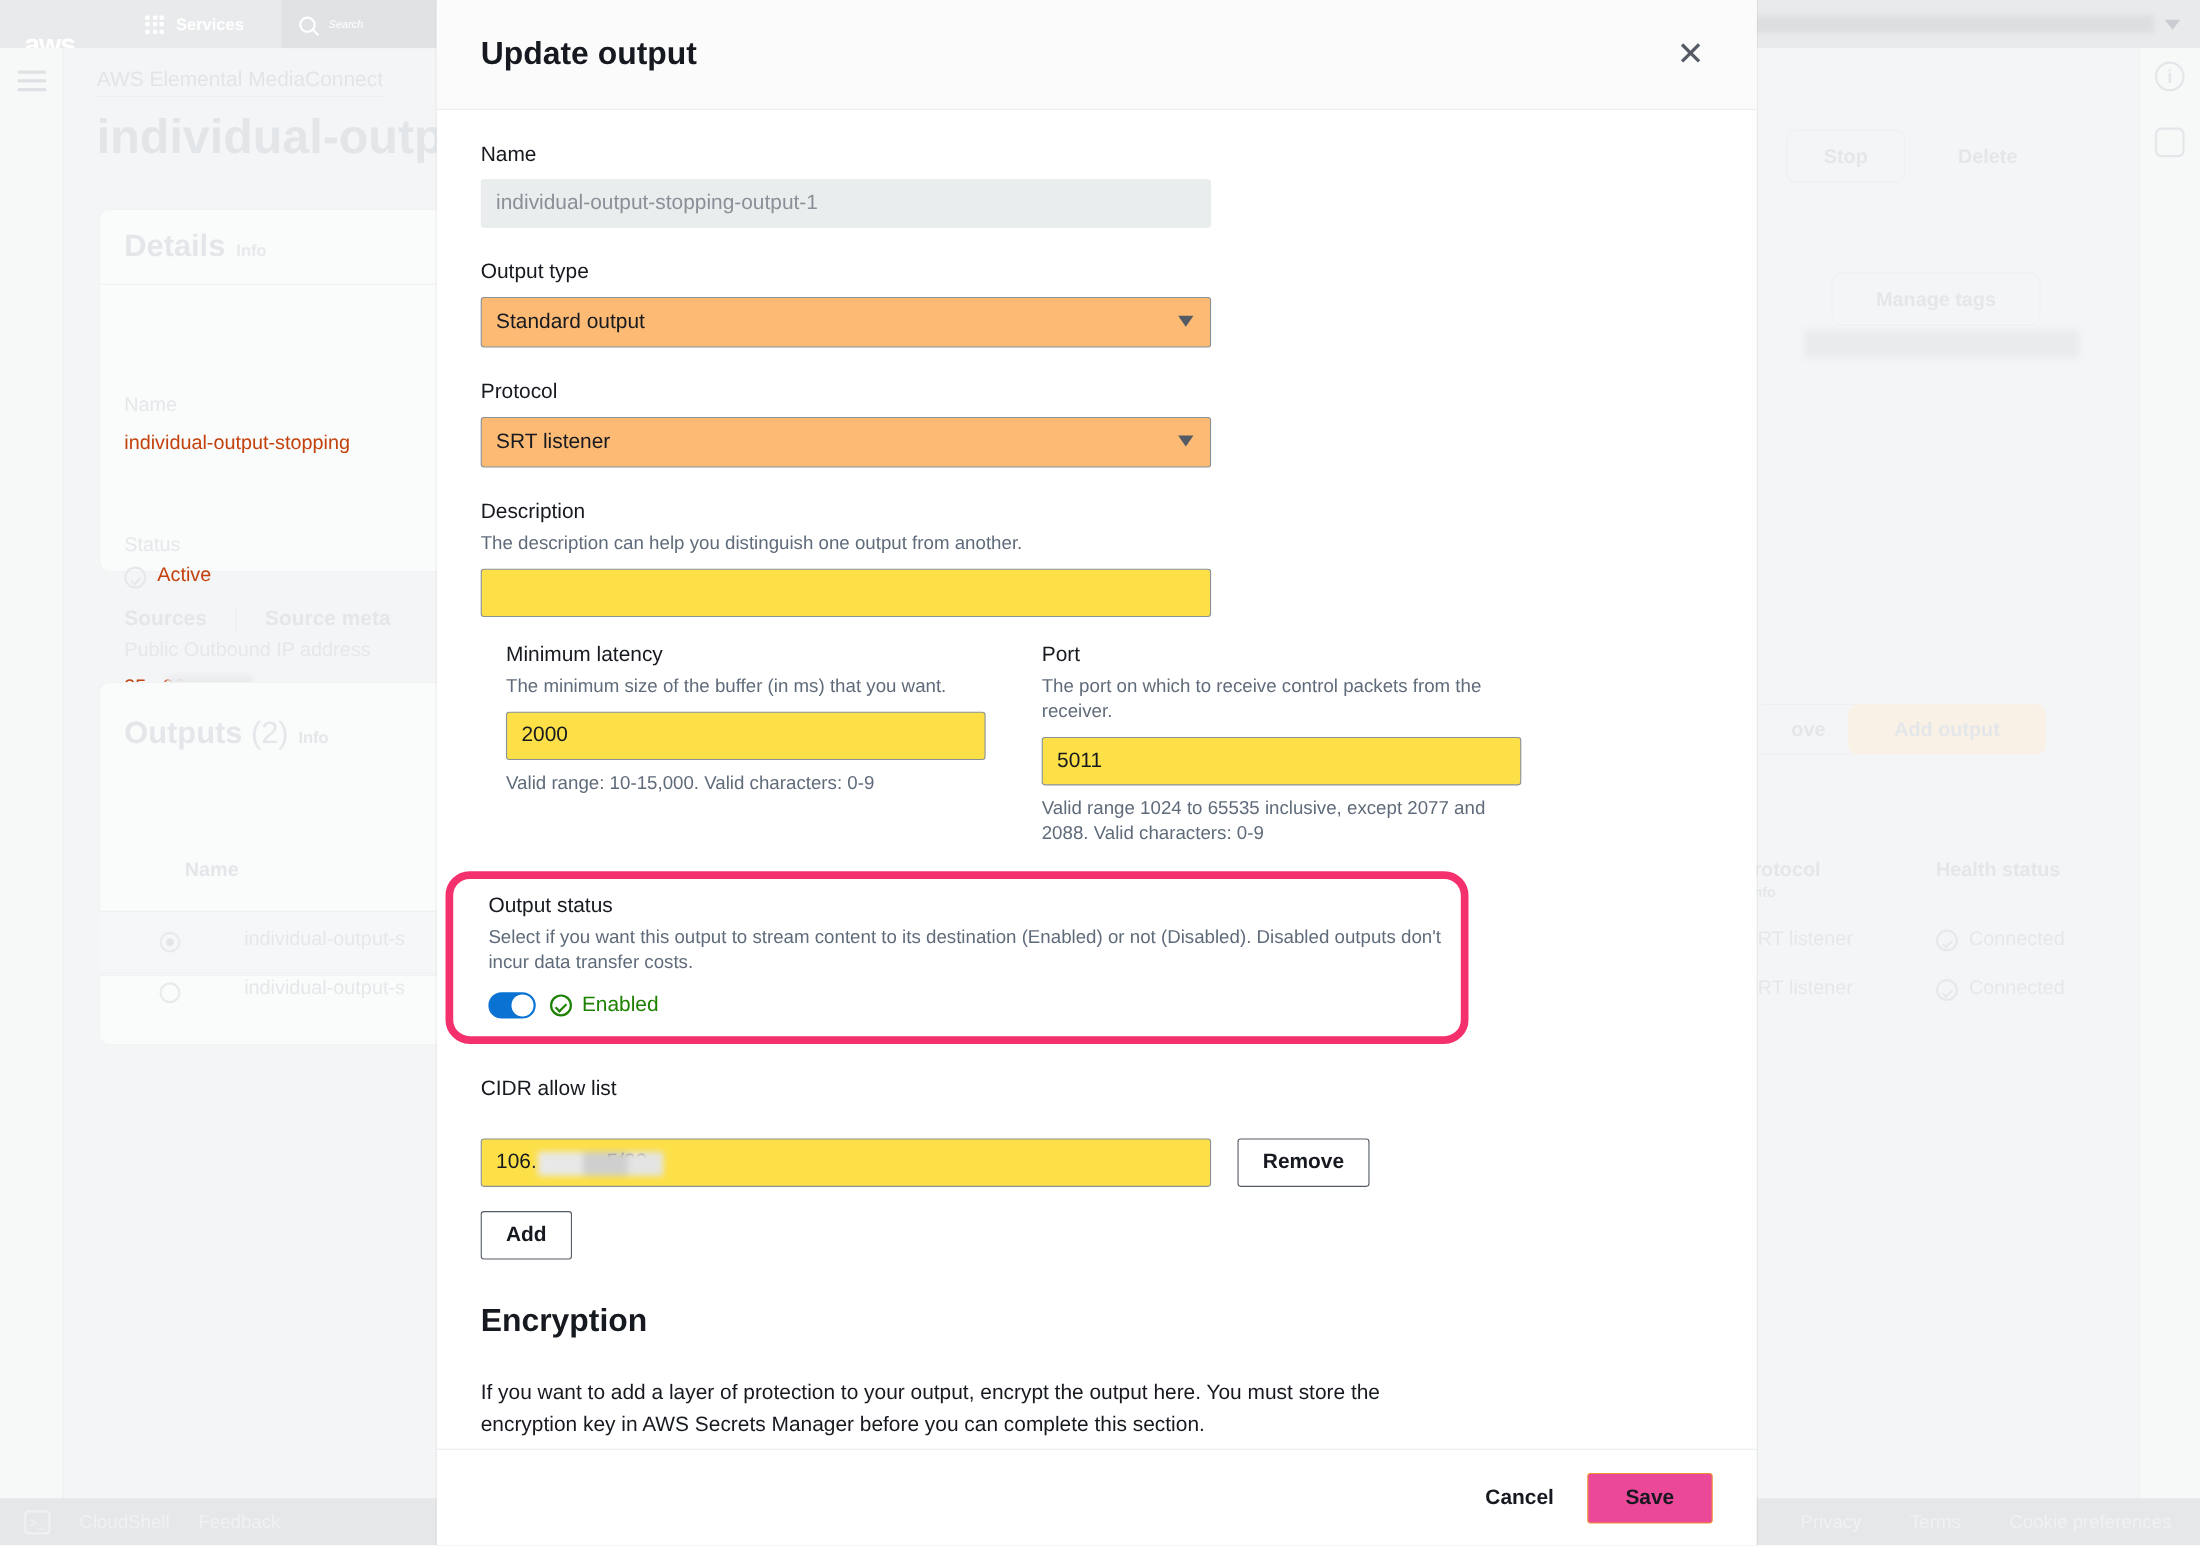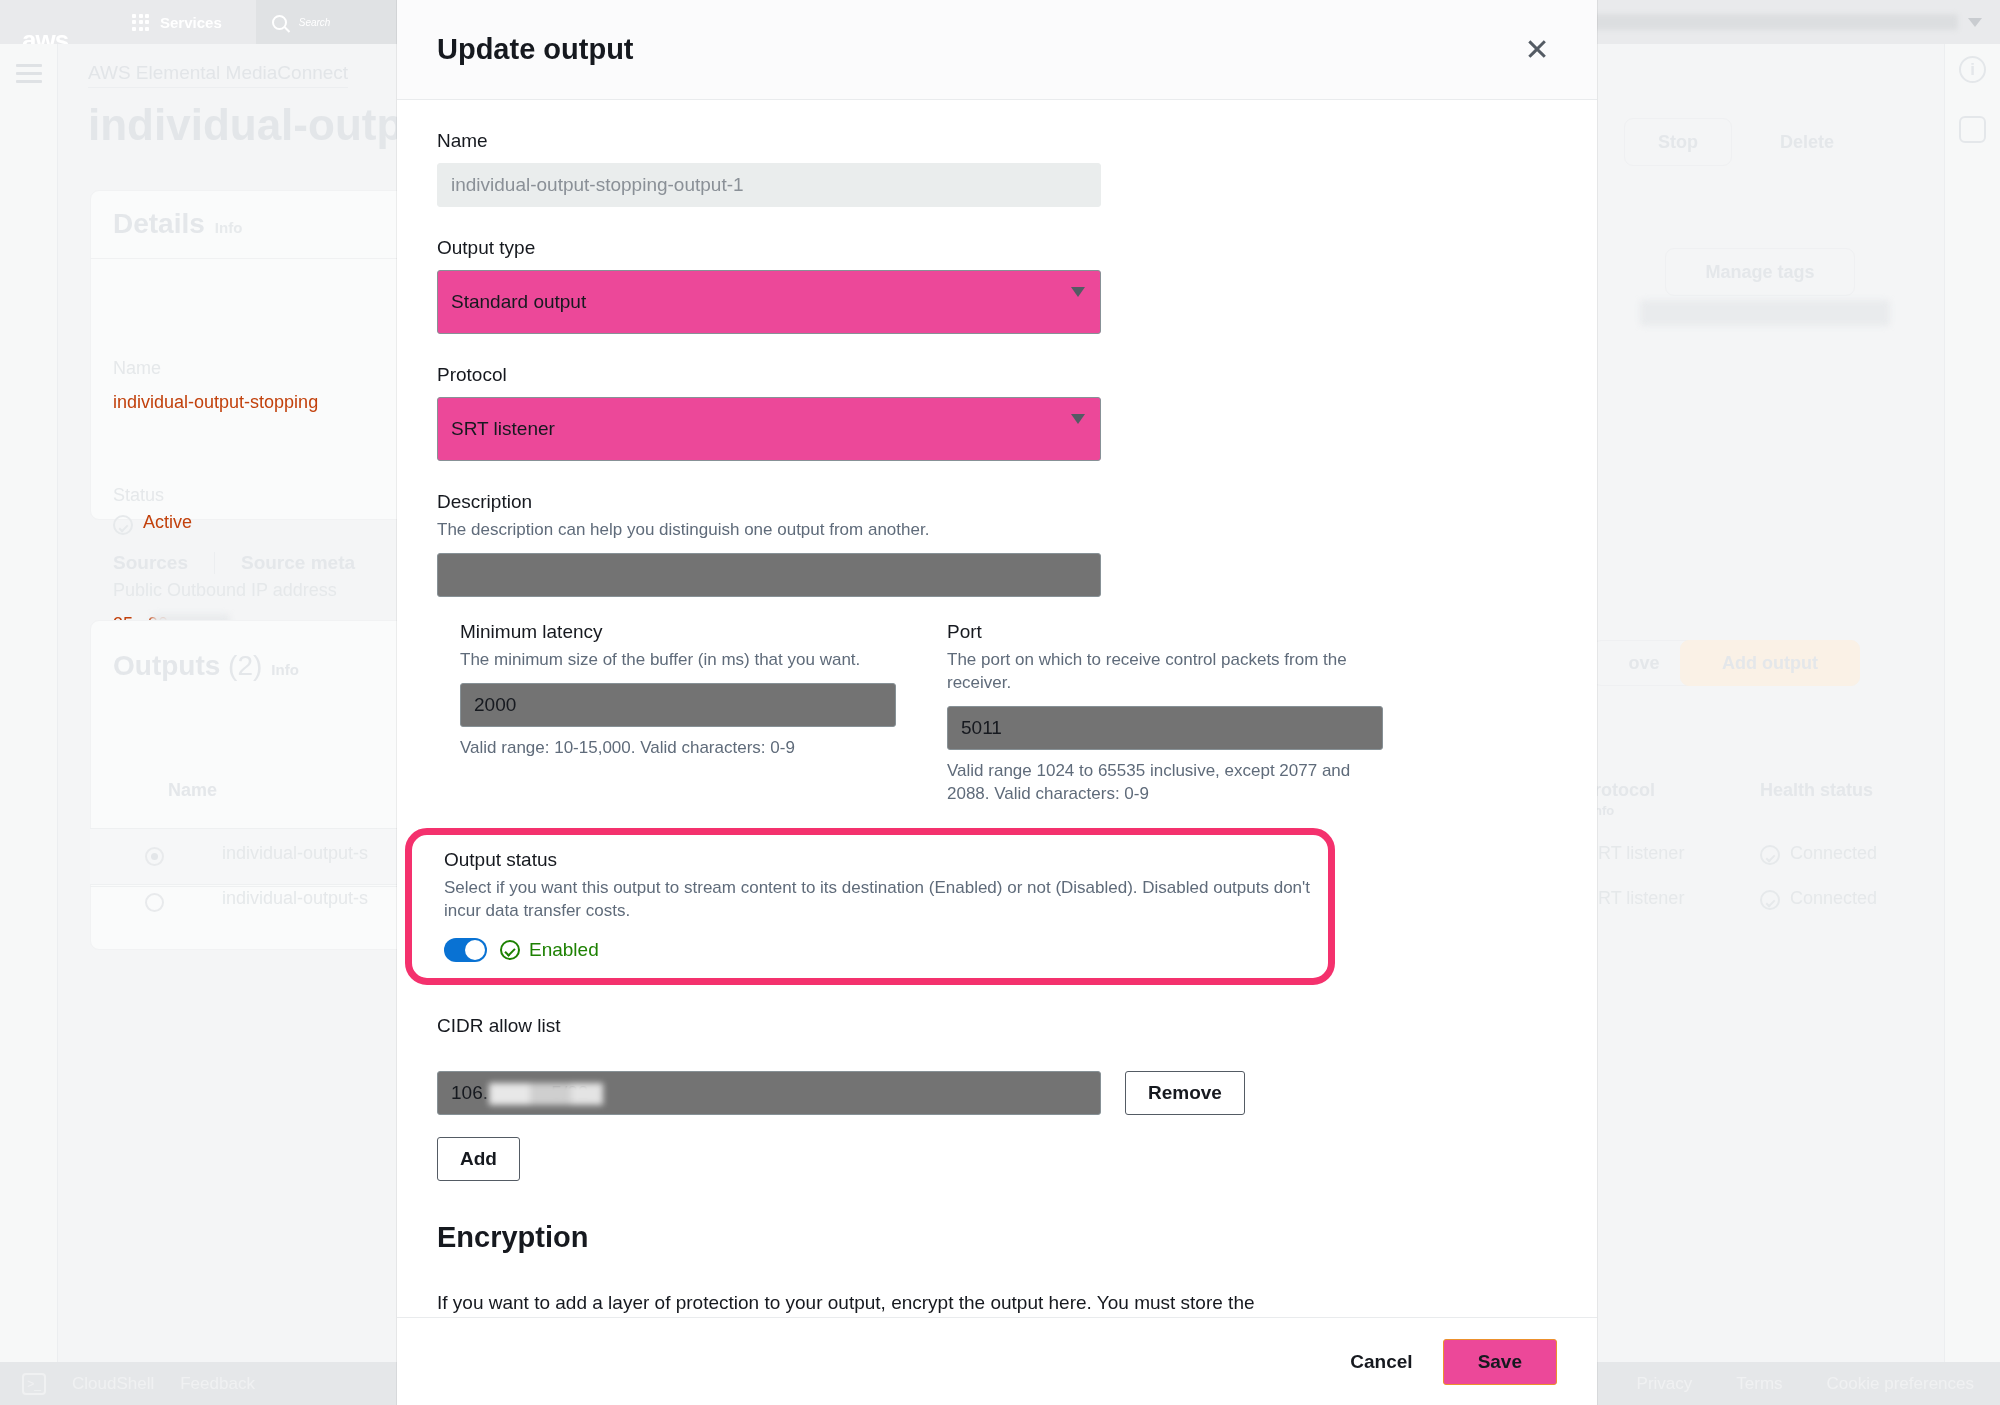"Standard output" .select-box { background: #ec4899 -> #fdba74; height: 64px -> 46px }
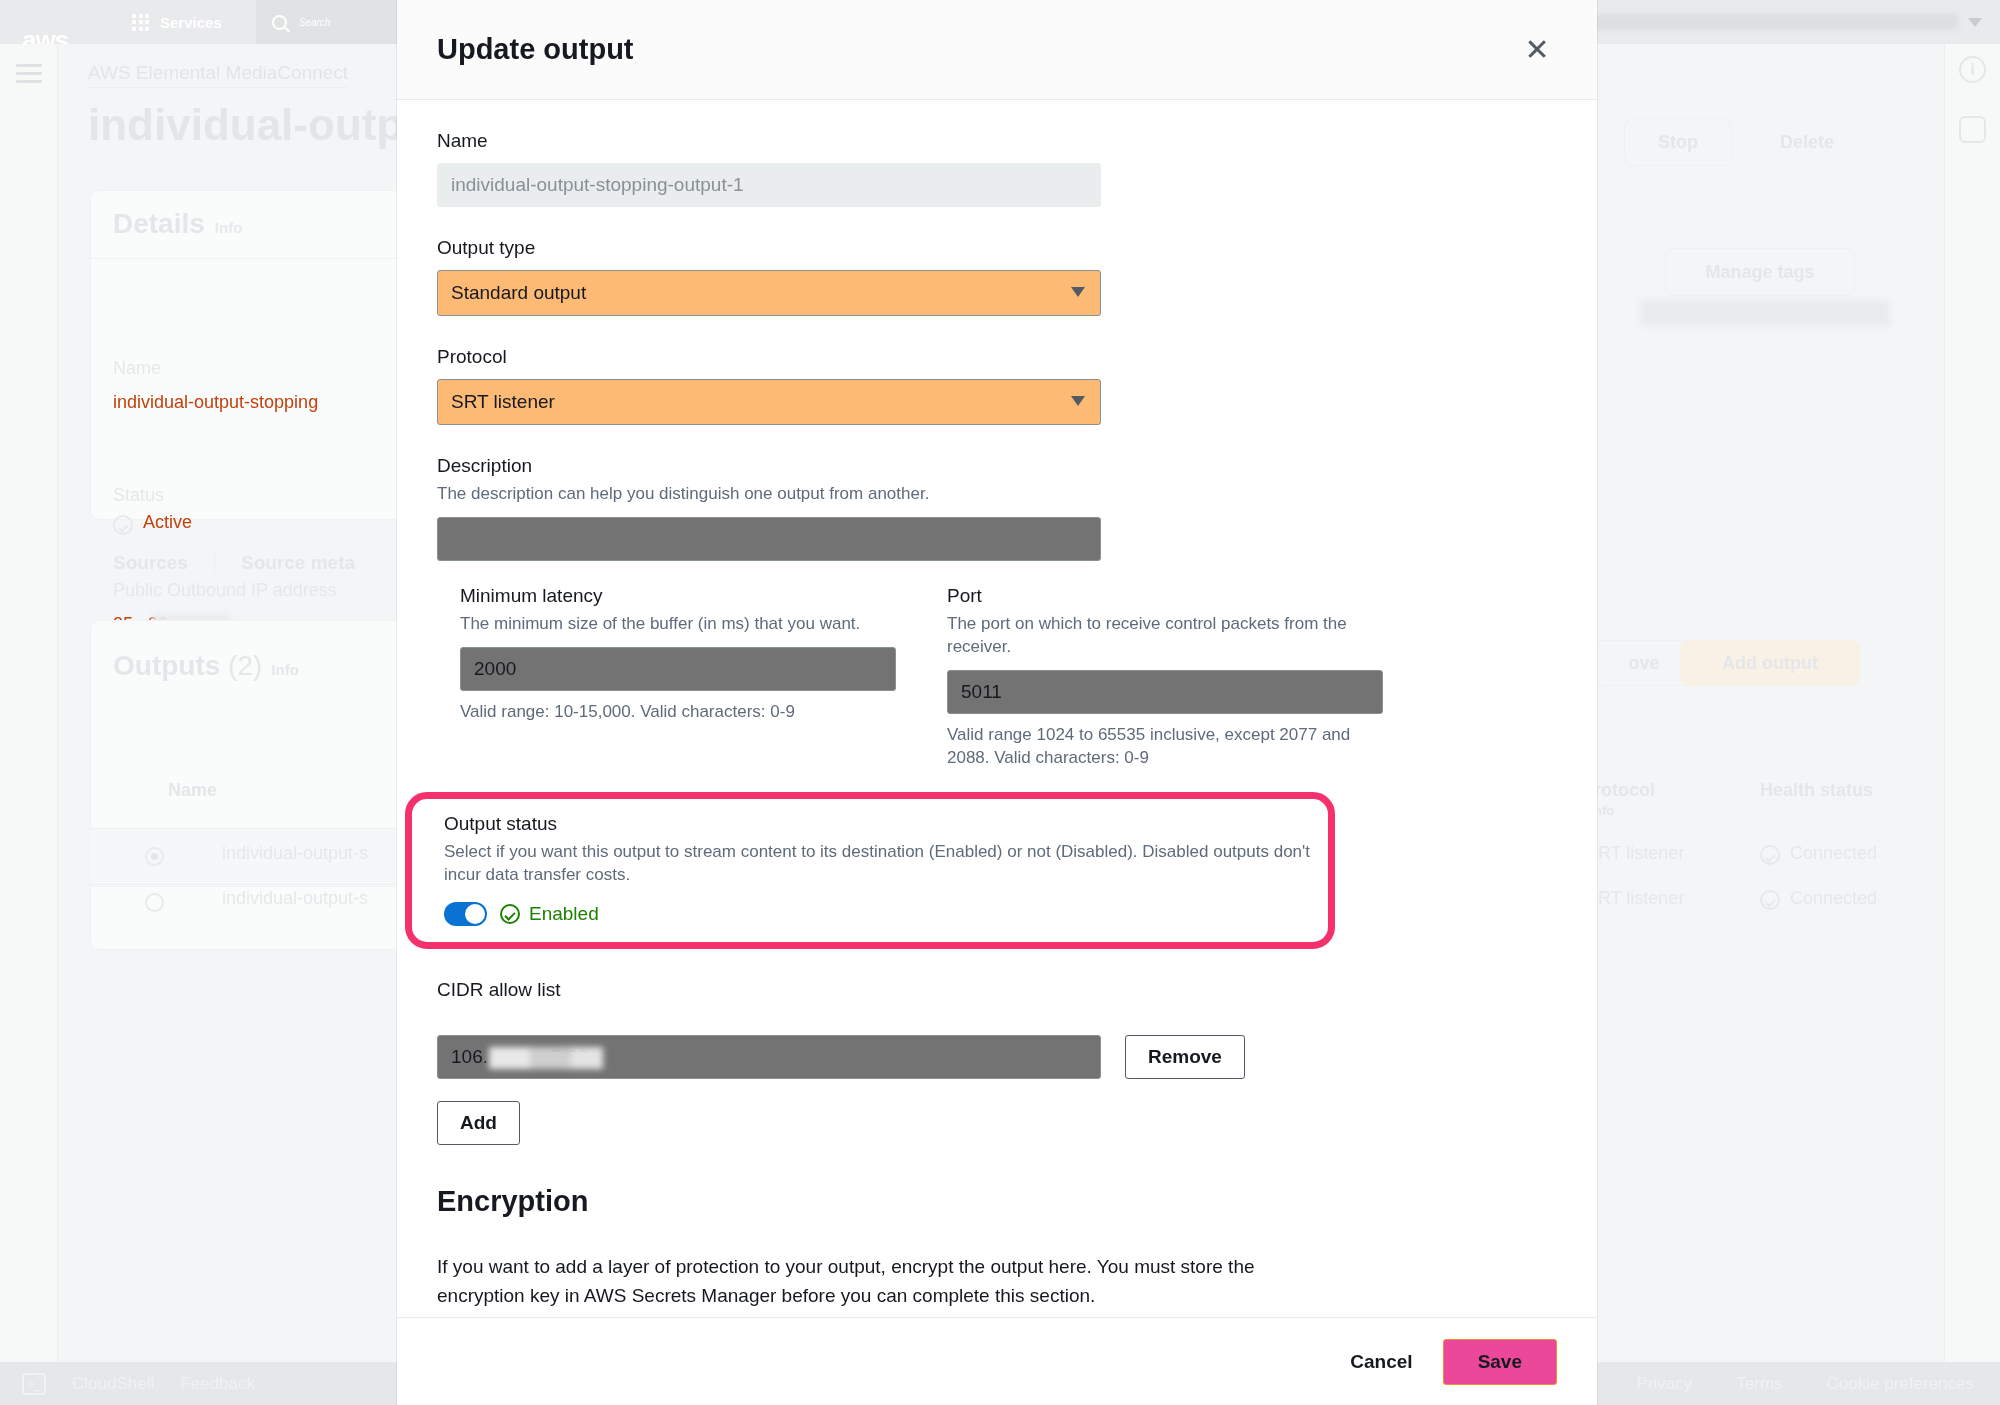"2000" .text-input { background: #737373 -> #fde047 }
